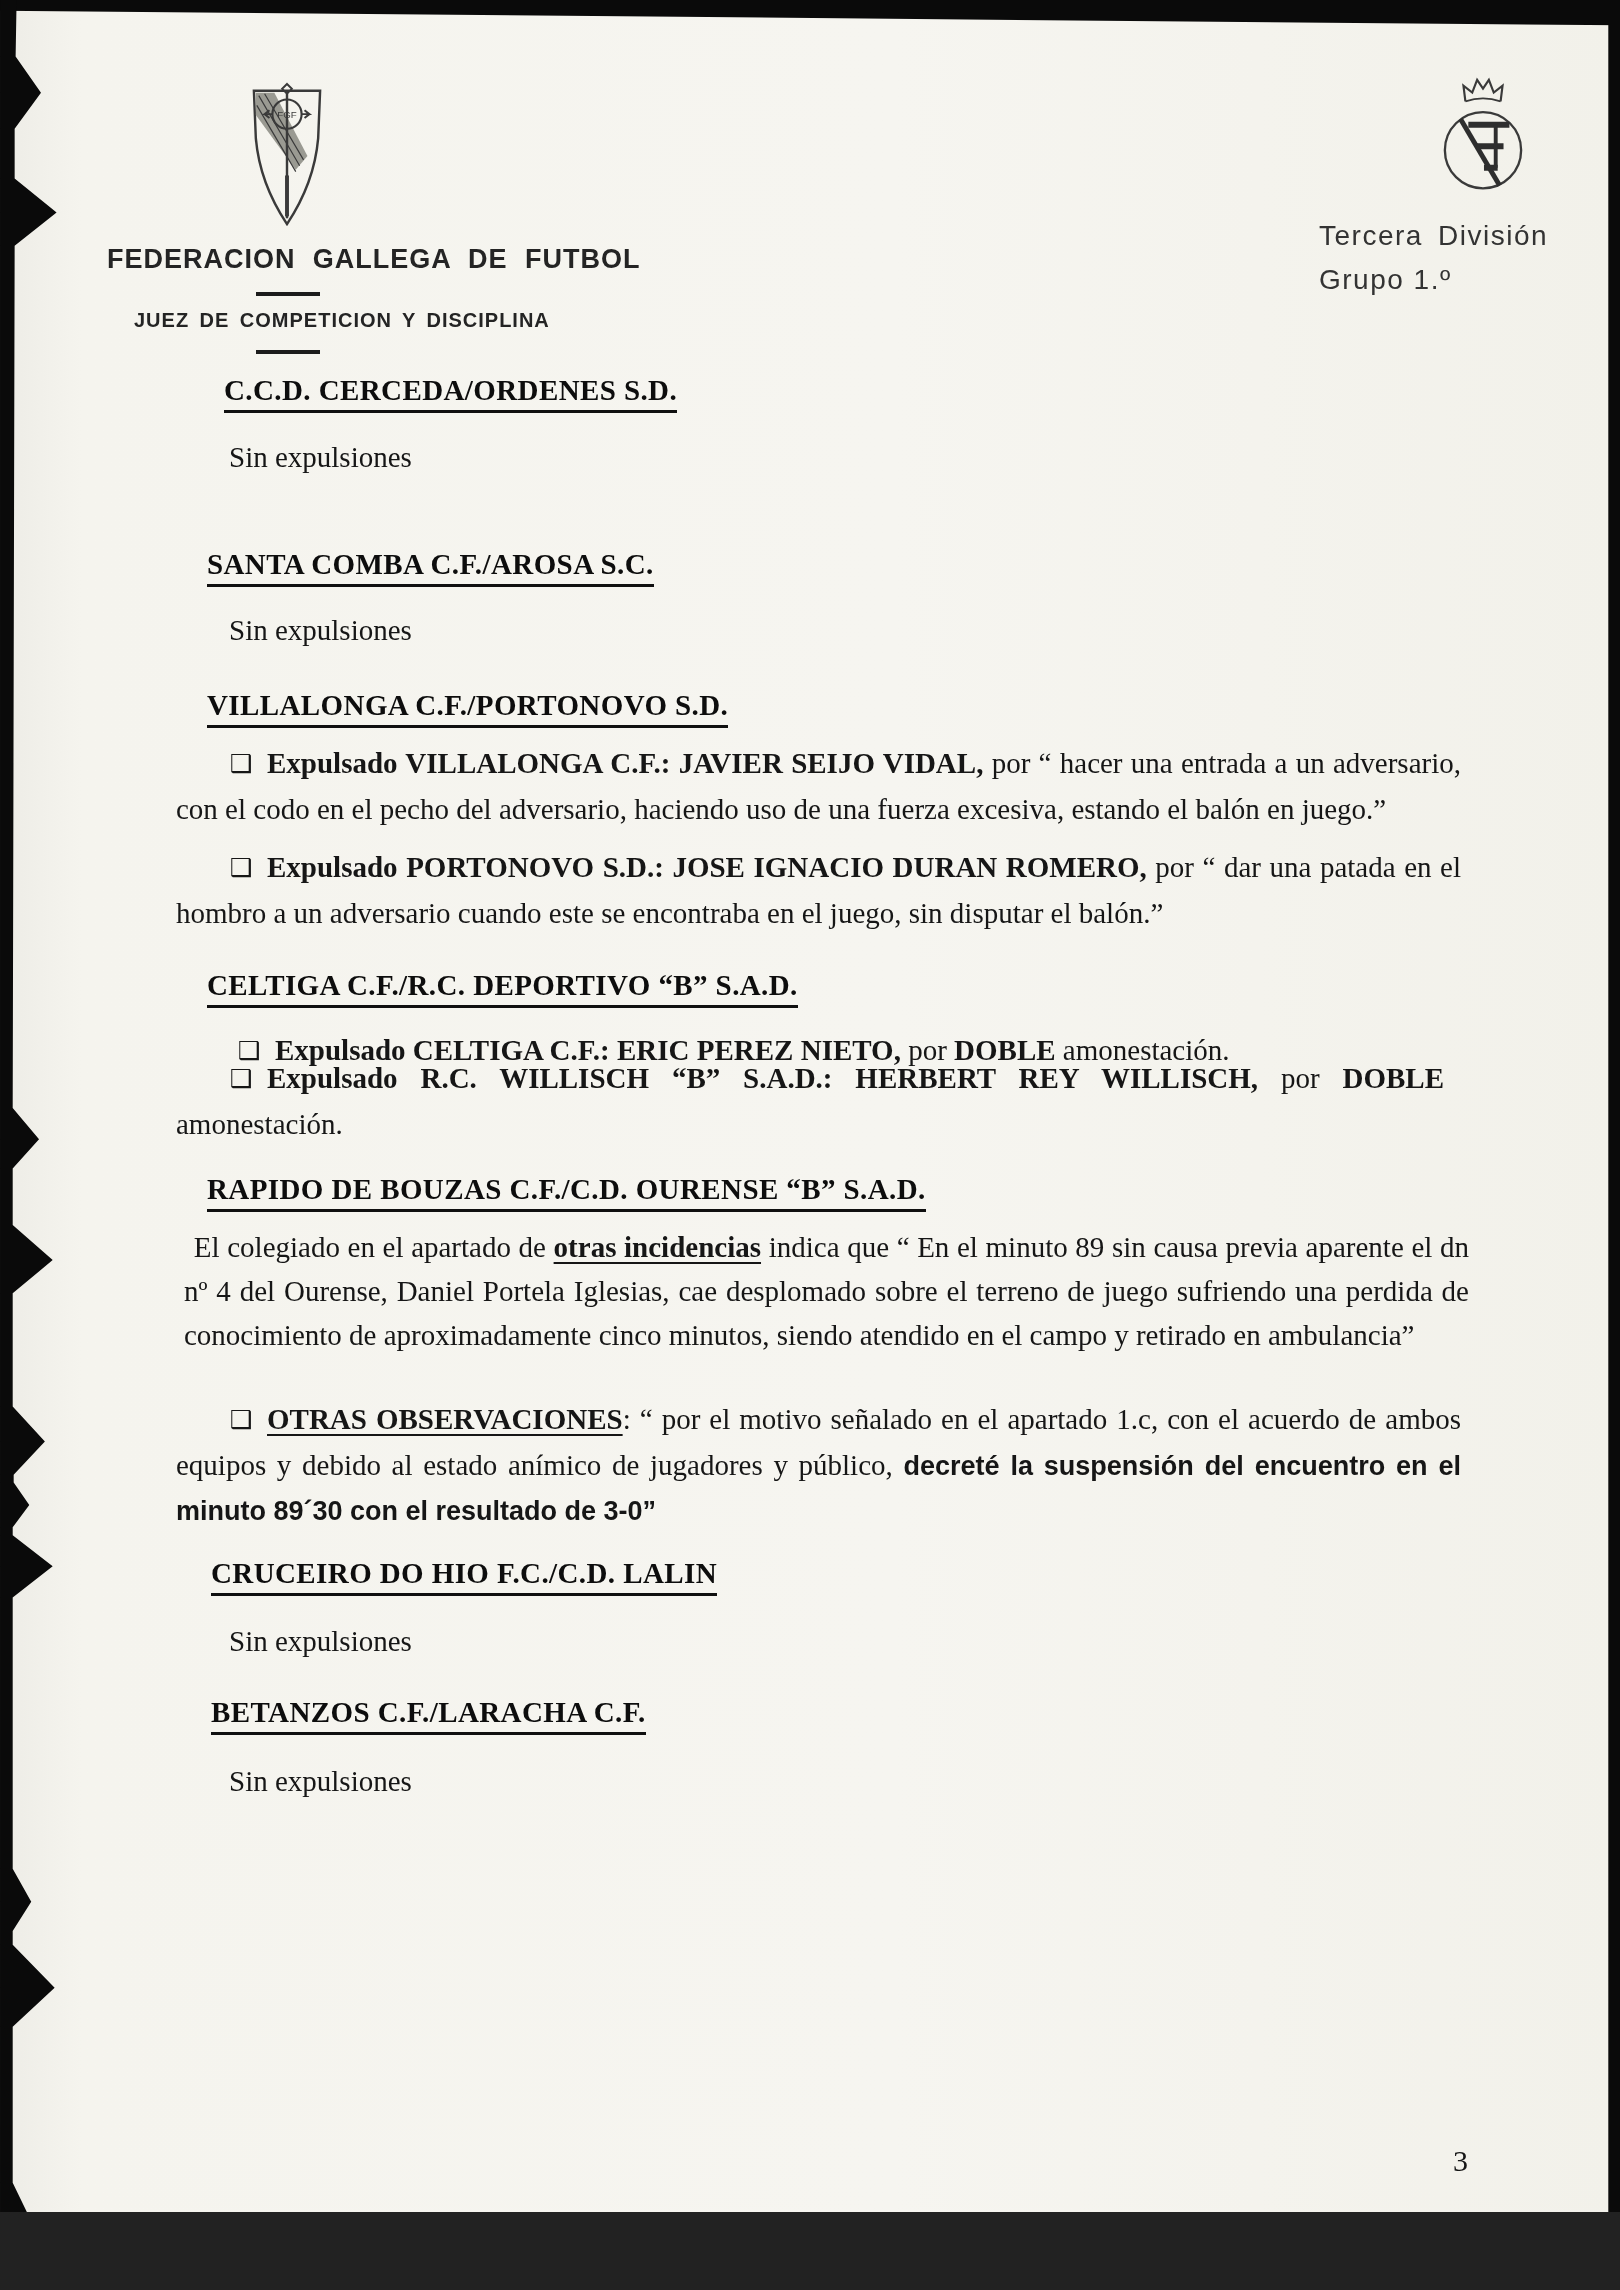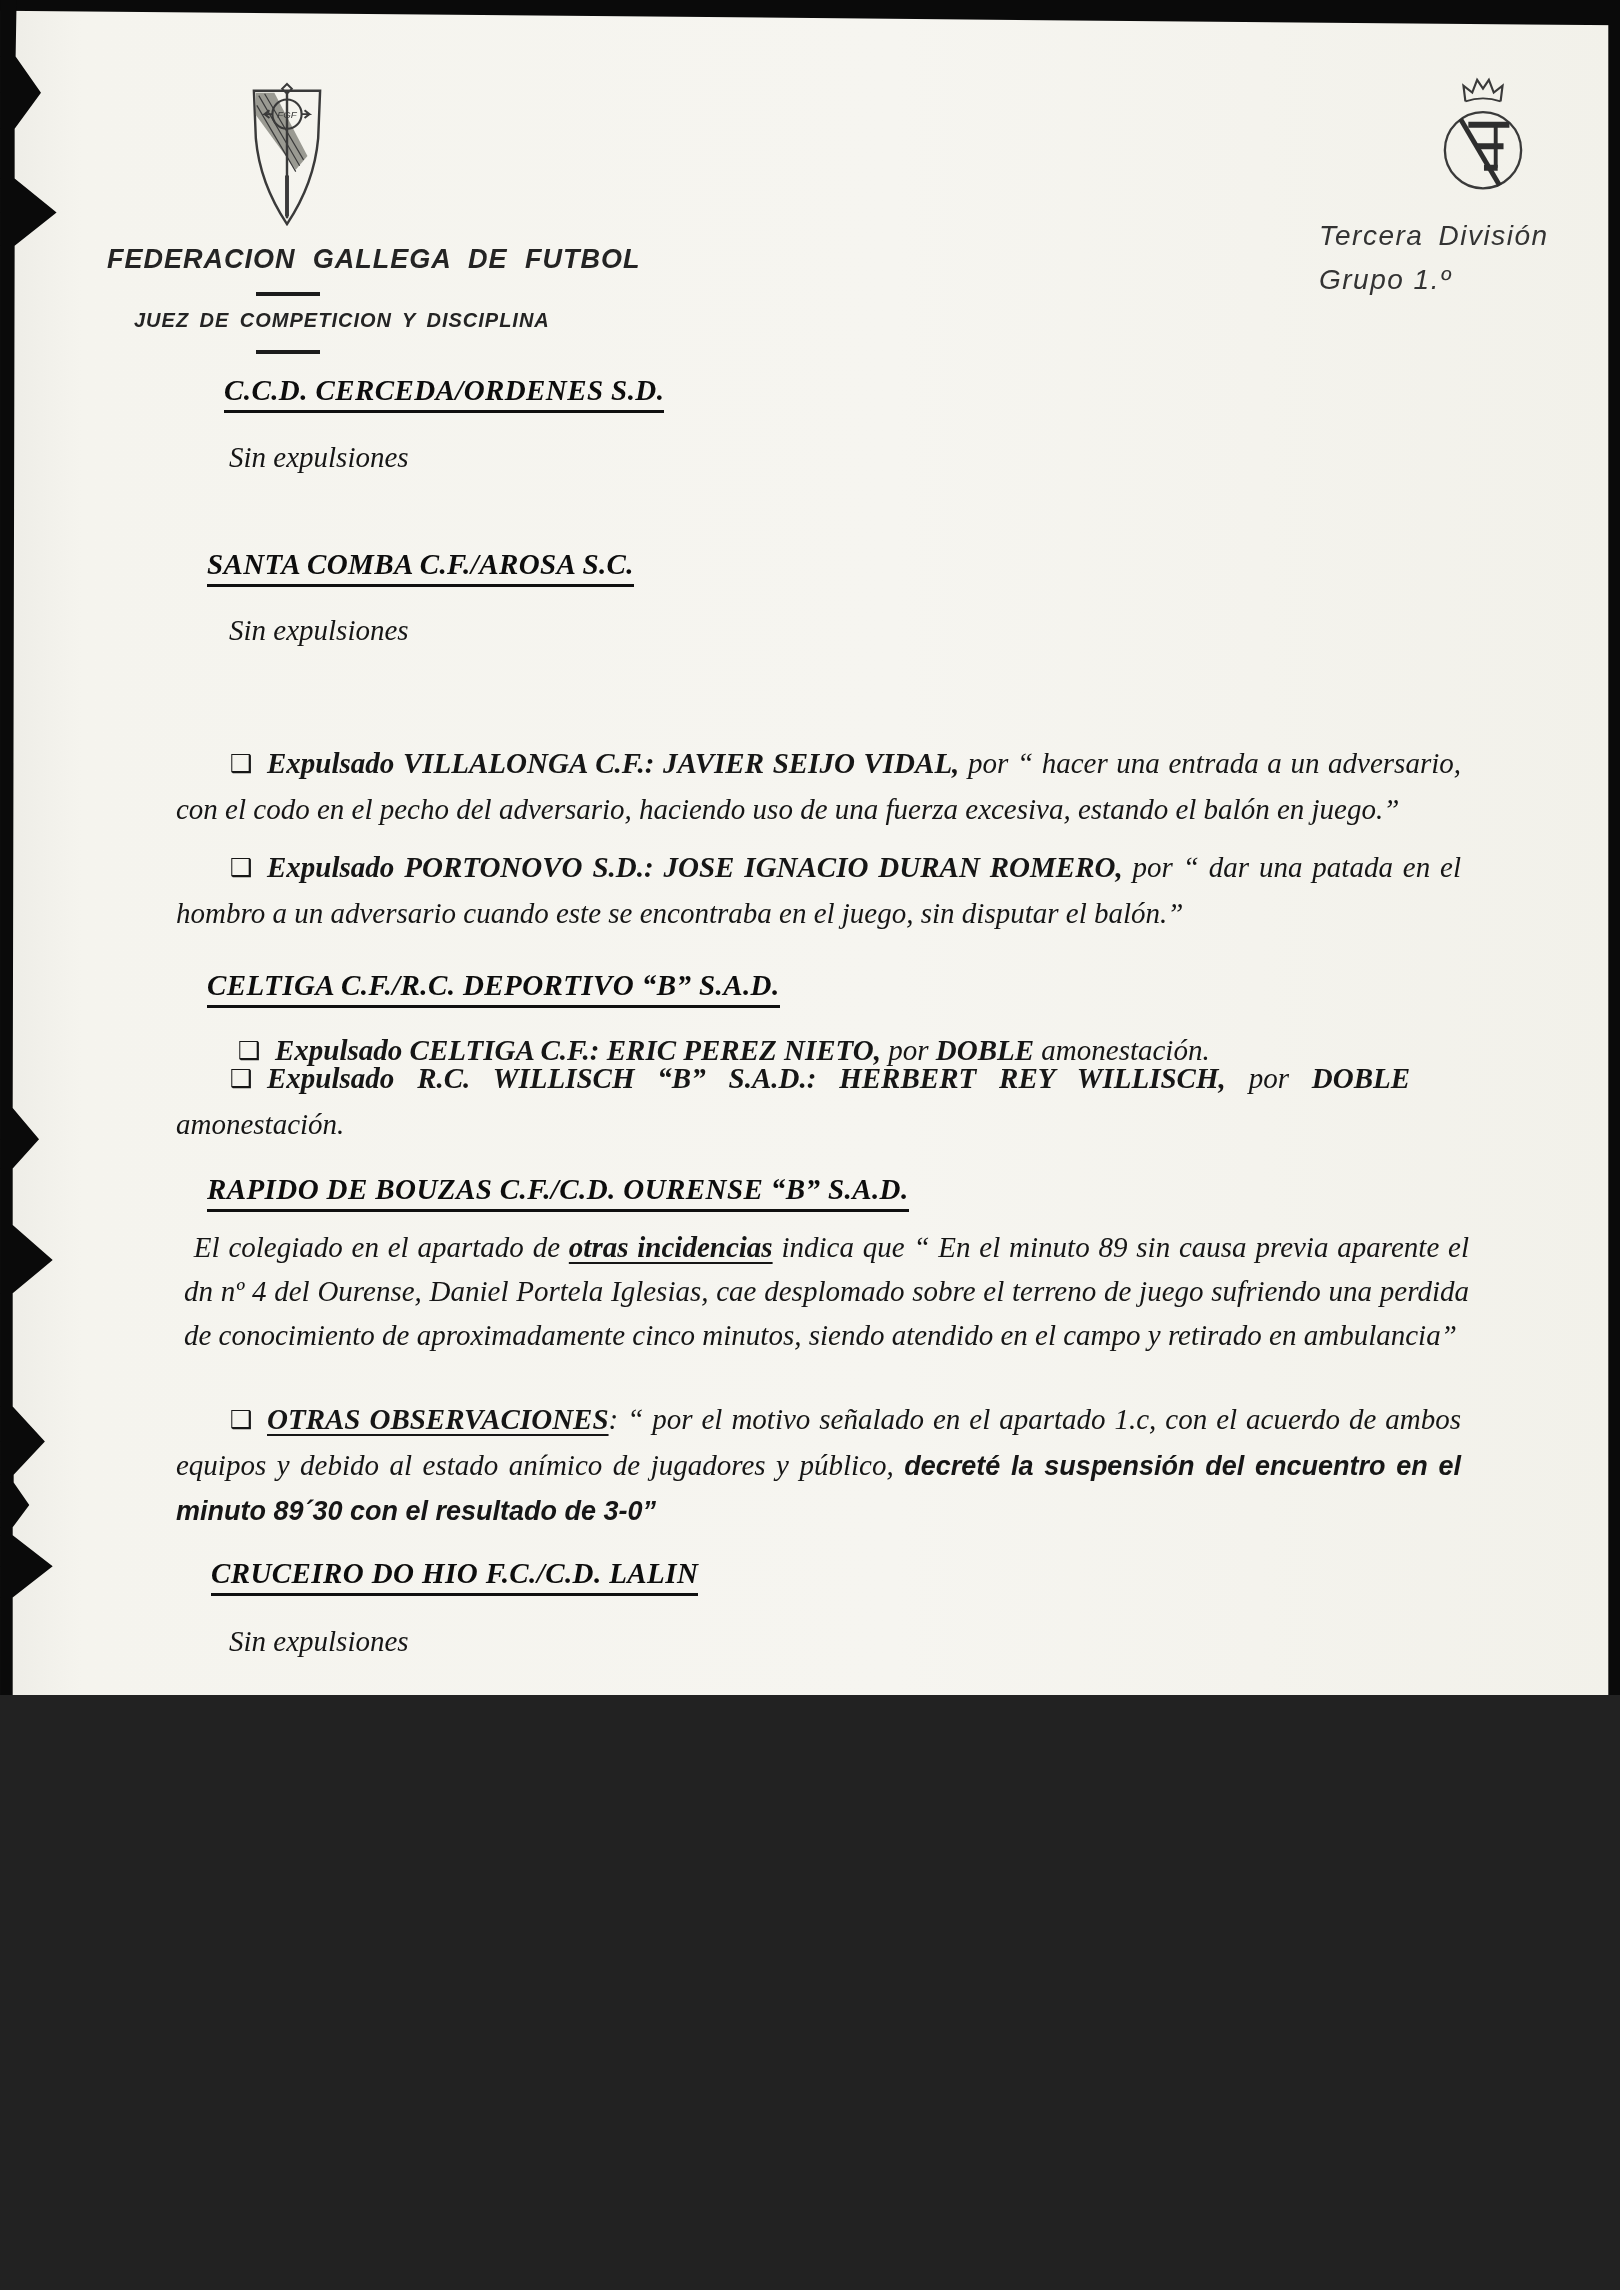"FGF" .page { font-style: italic -> none; height: 1695px -> 2212px }
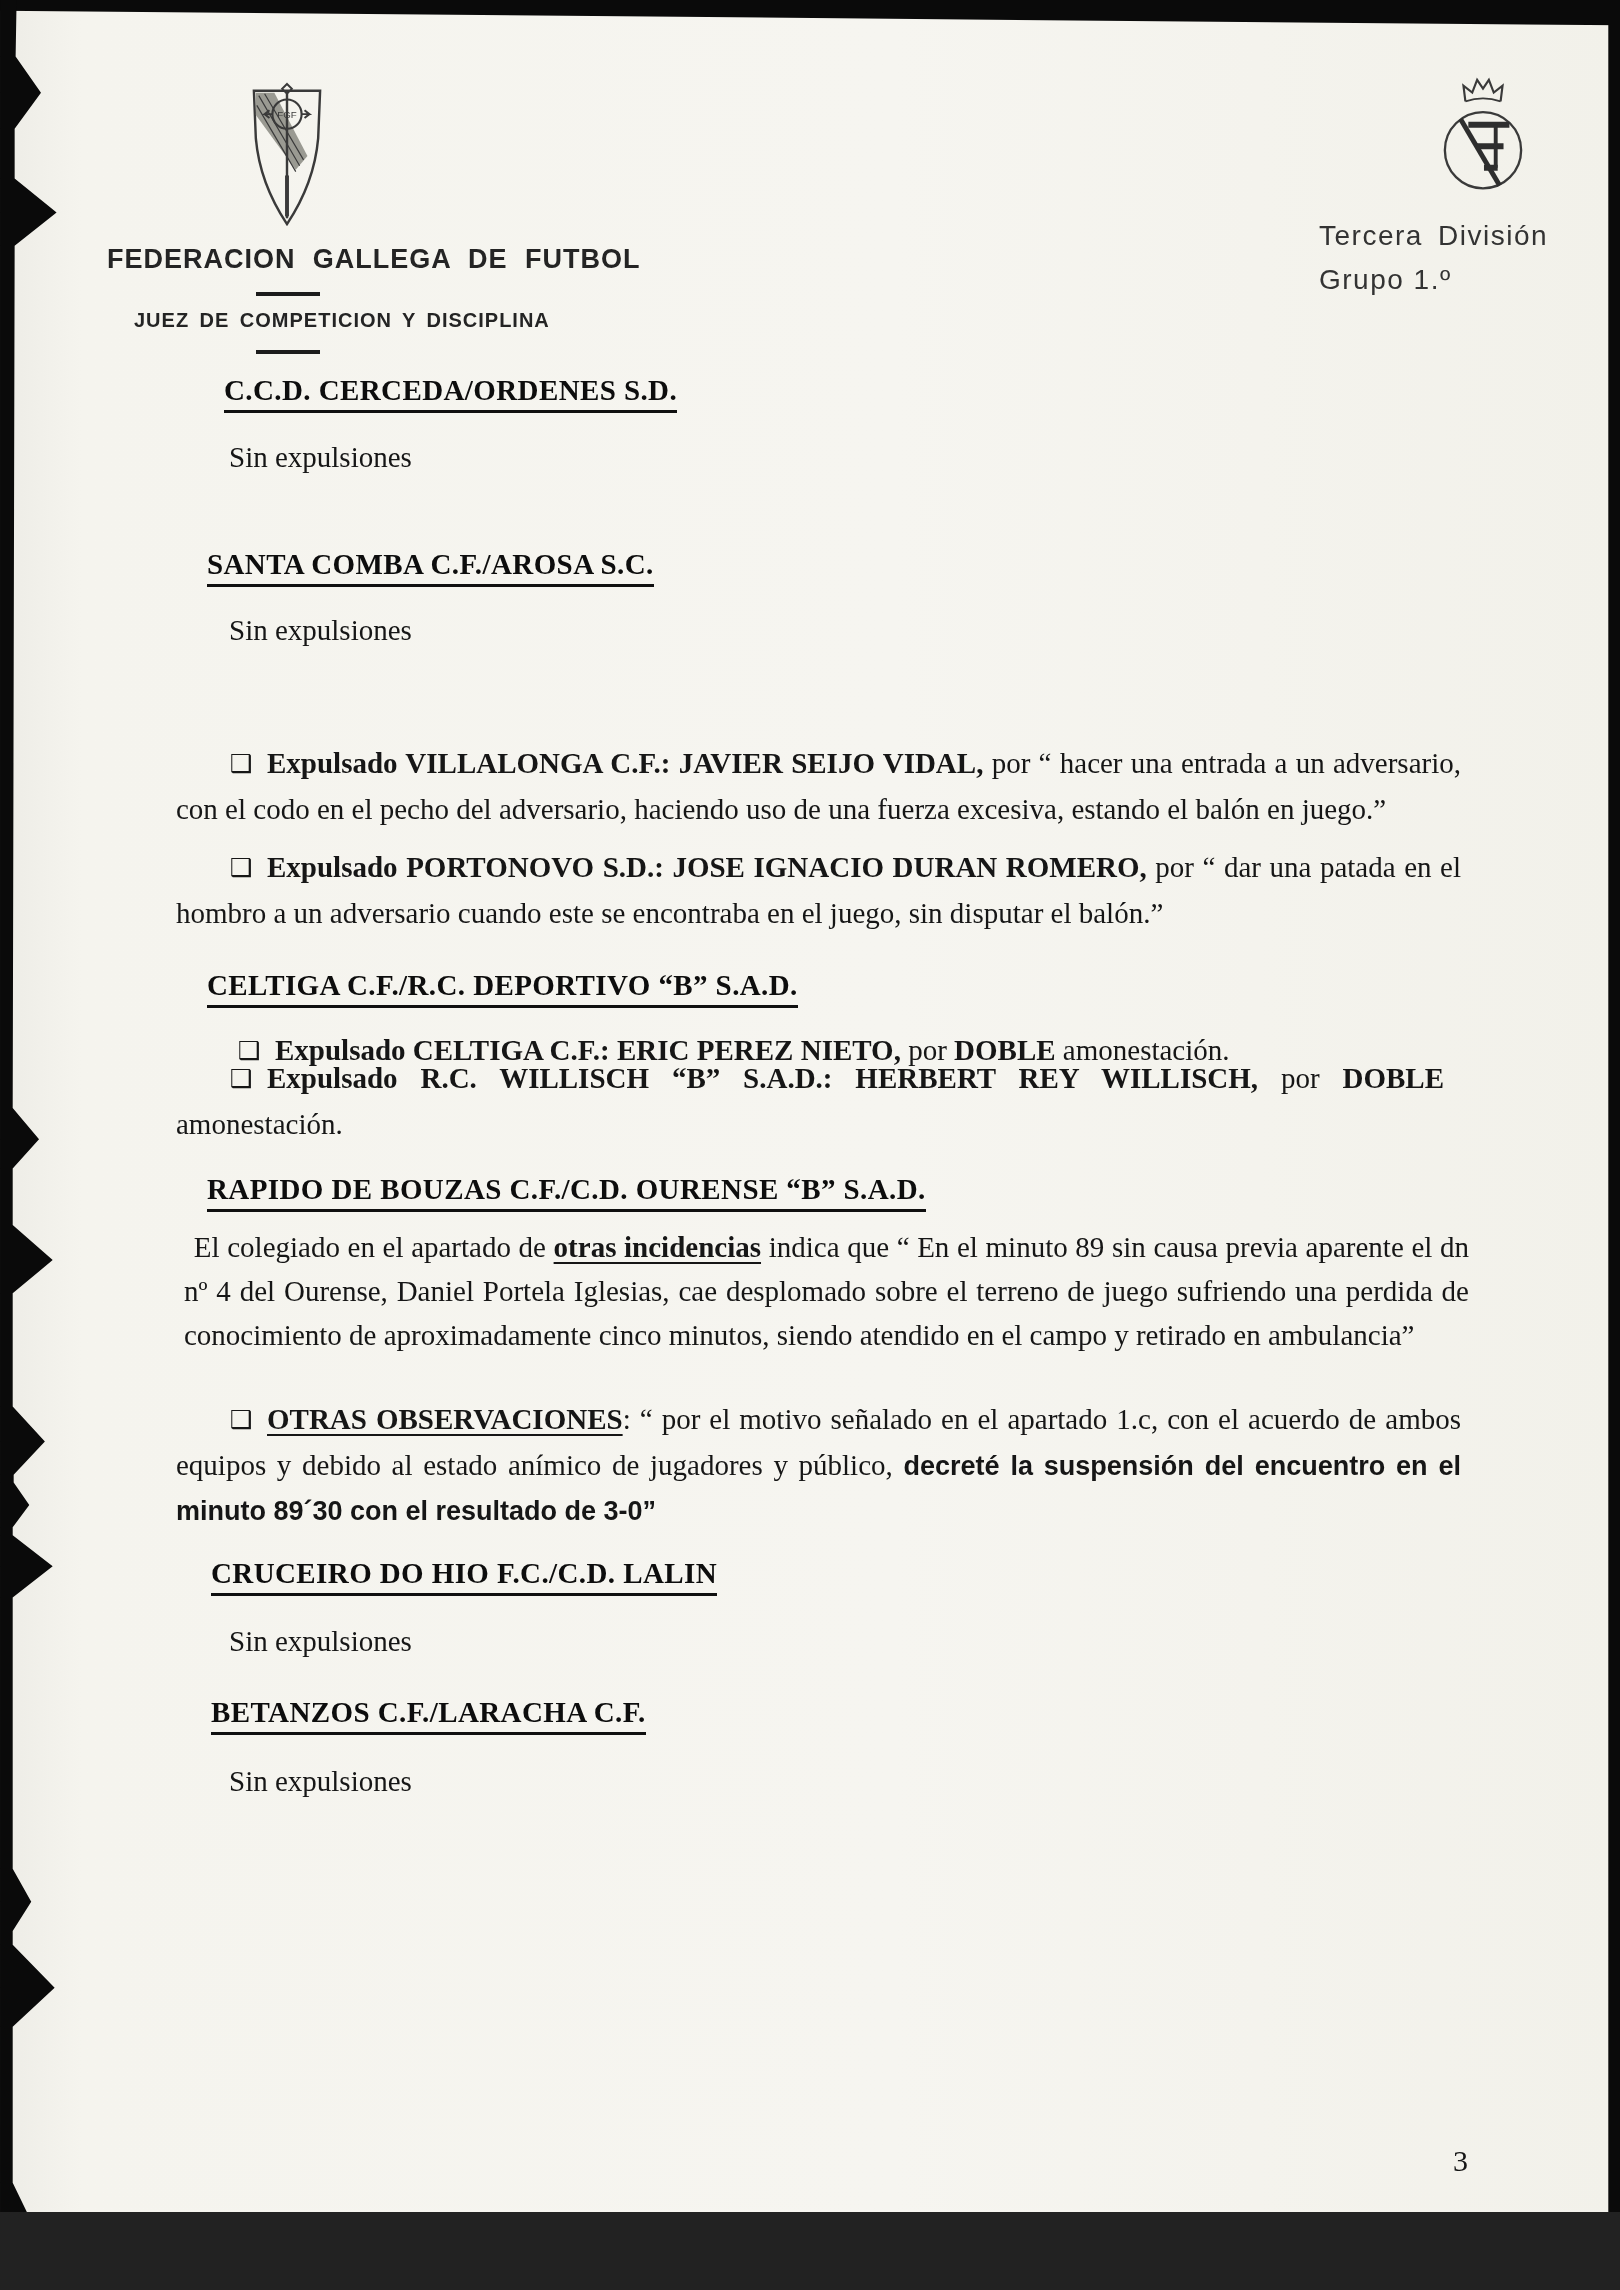"VILLALONGA C.F./PORTONOVO S.D." div.abs { html: none -> <div> <span>VILLALONGA C.F./PORTONOVO S.D.</span></div> }
